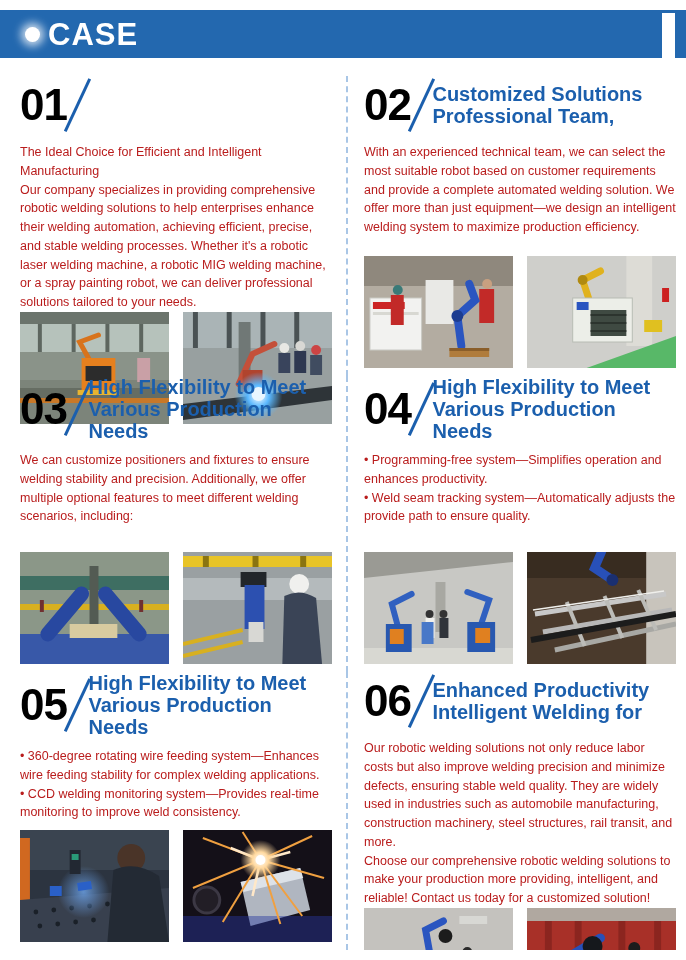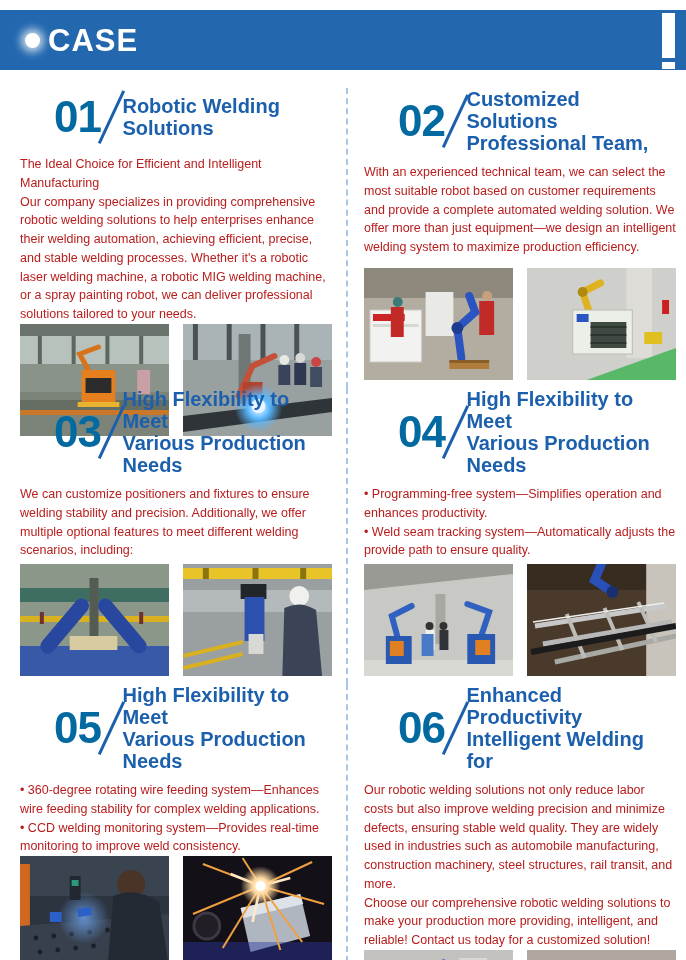"CASE" .banner { height: 60px -> 48px }
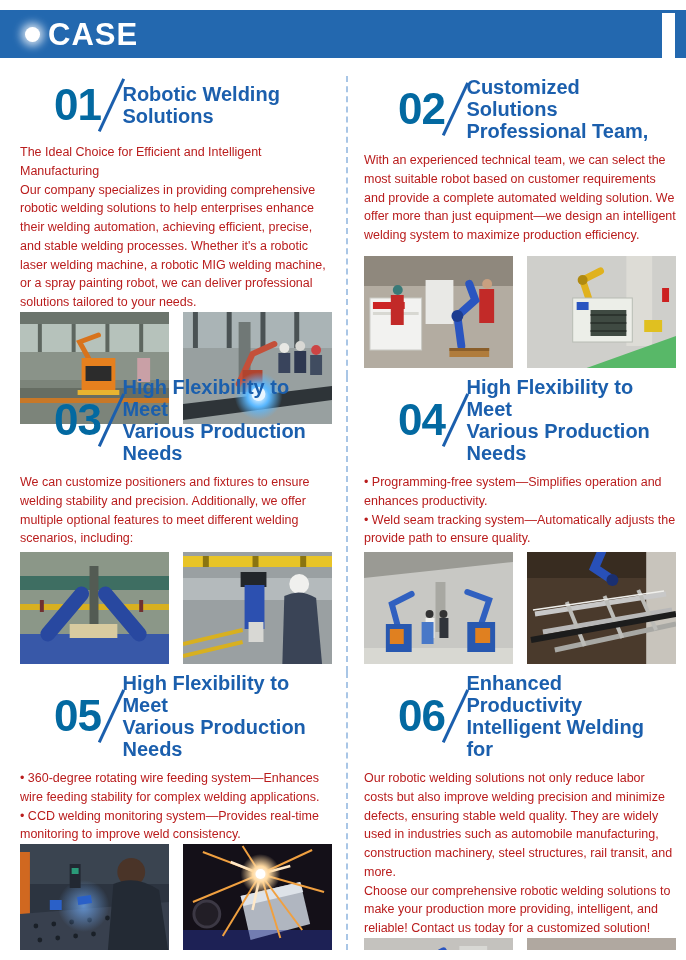"01" .sec-num { color: #0369a1 -> #000000; margin-left: 34px -> none }
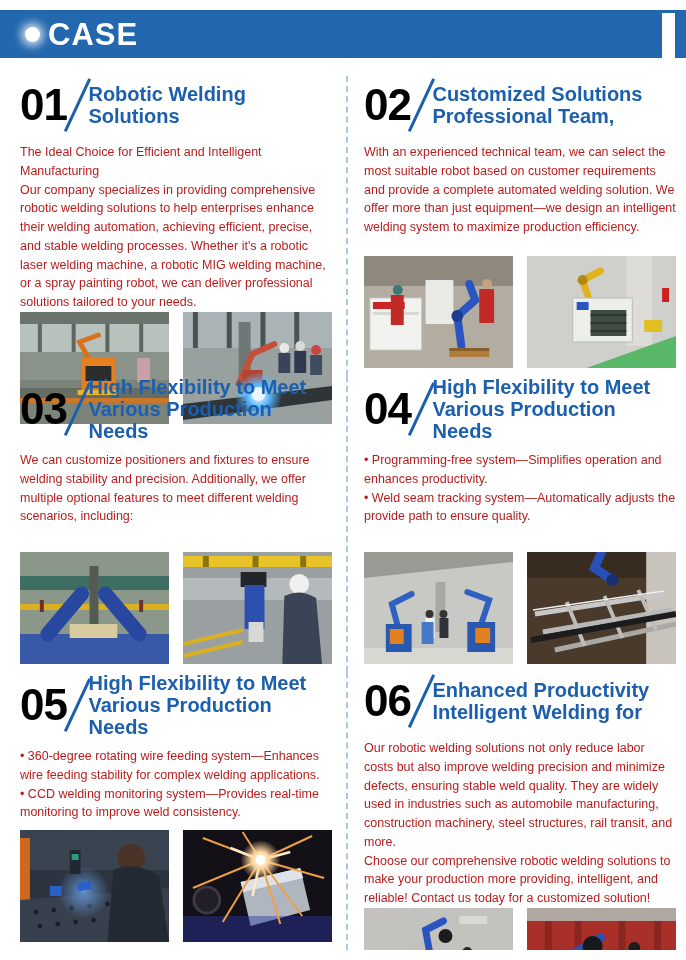"Robotic Welding Solutions" div.sec-title { html: <div> <span>Robotic Welding Solutions</span> <span></span> </div> -> none }
